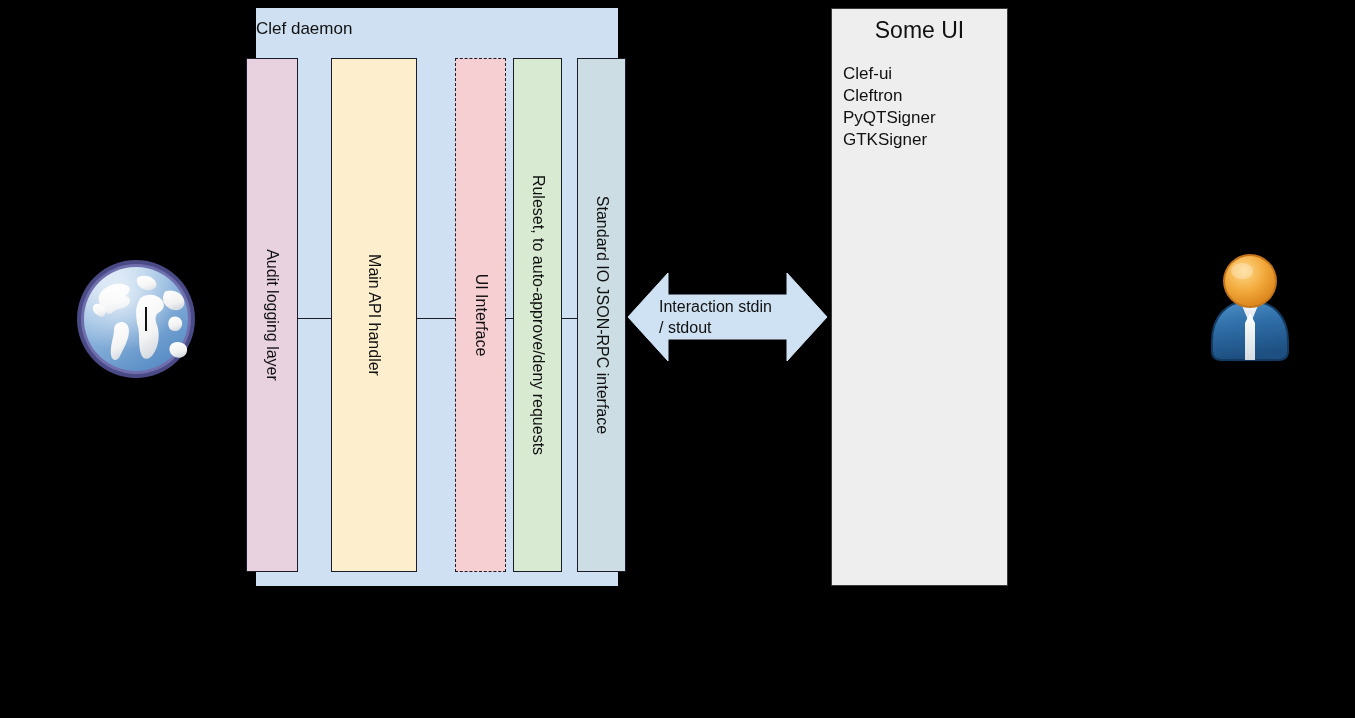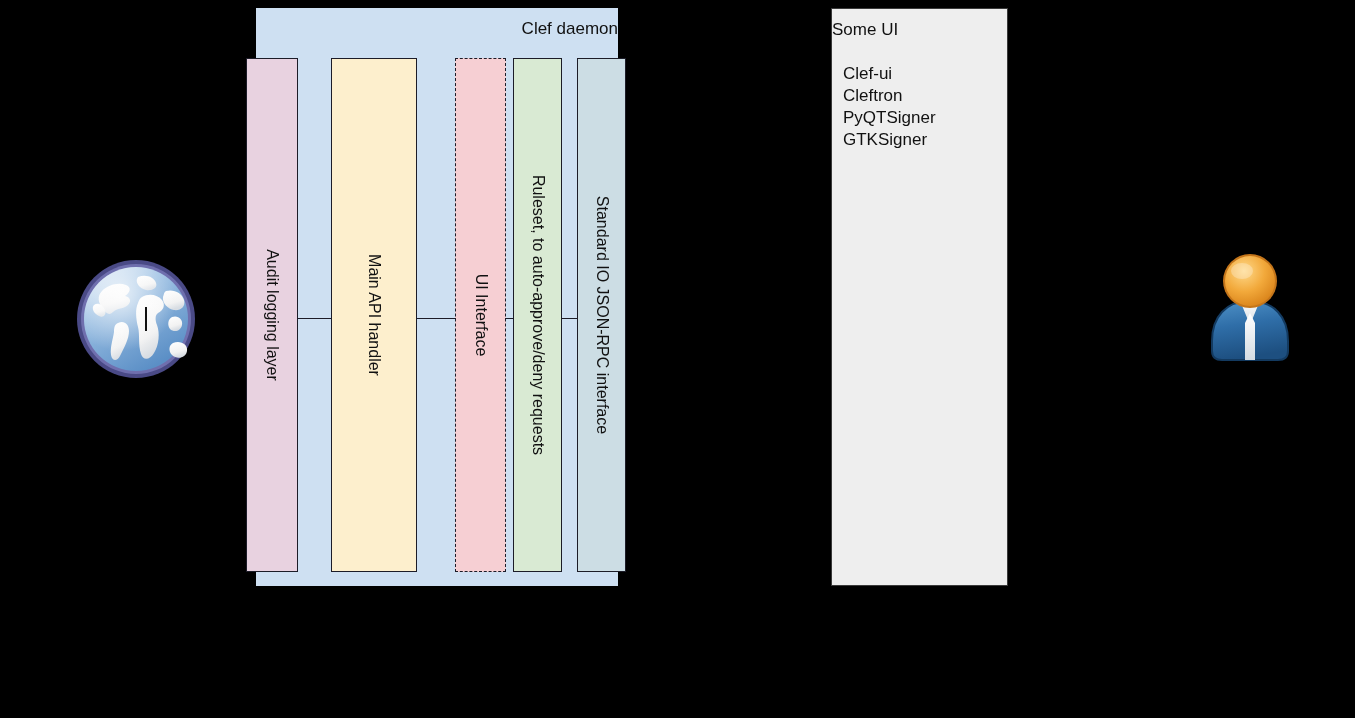"Clef daemon" .daemon-title { text-align: right -> left }
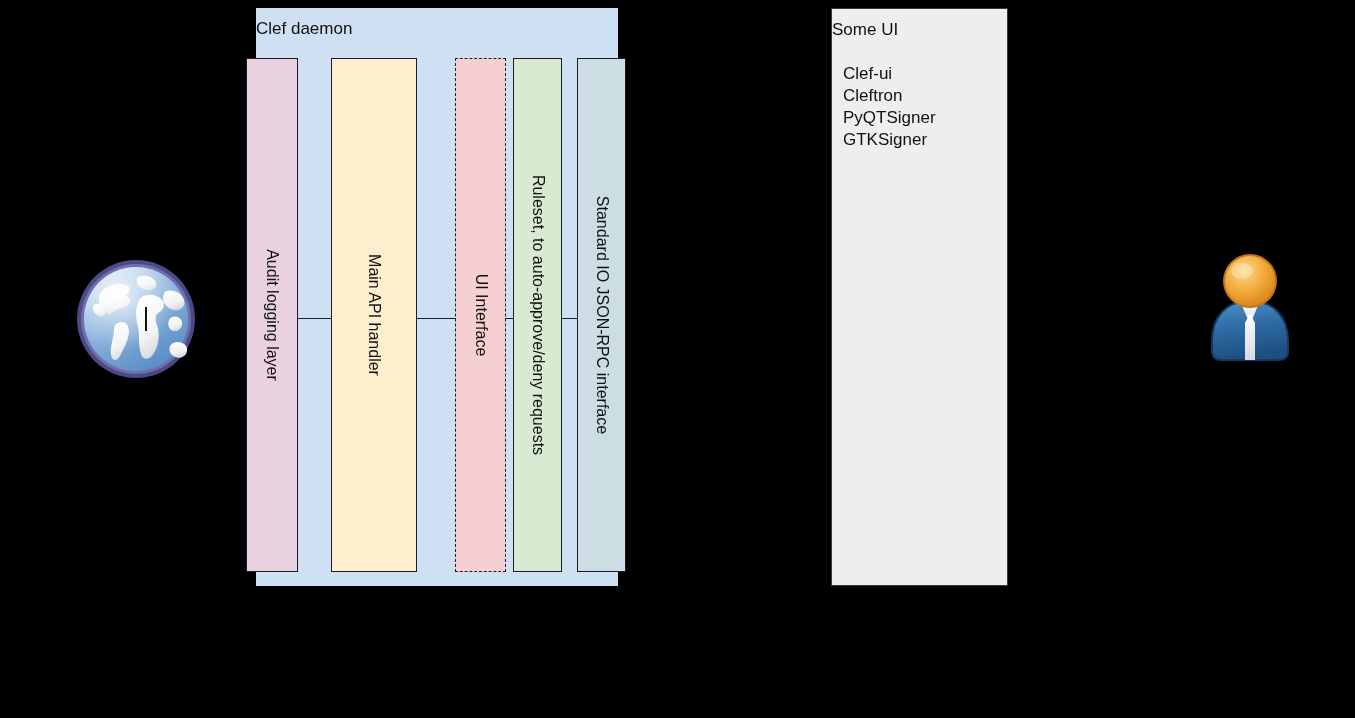"Some UI" .ui-panel-title { font-size: 17px -> 23px; text-align: none -> center }
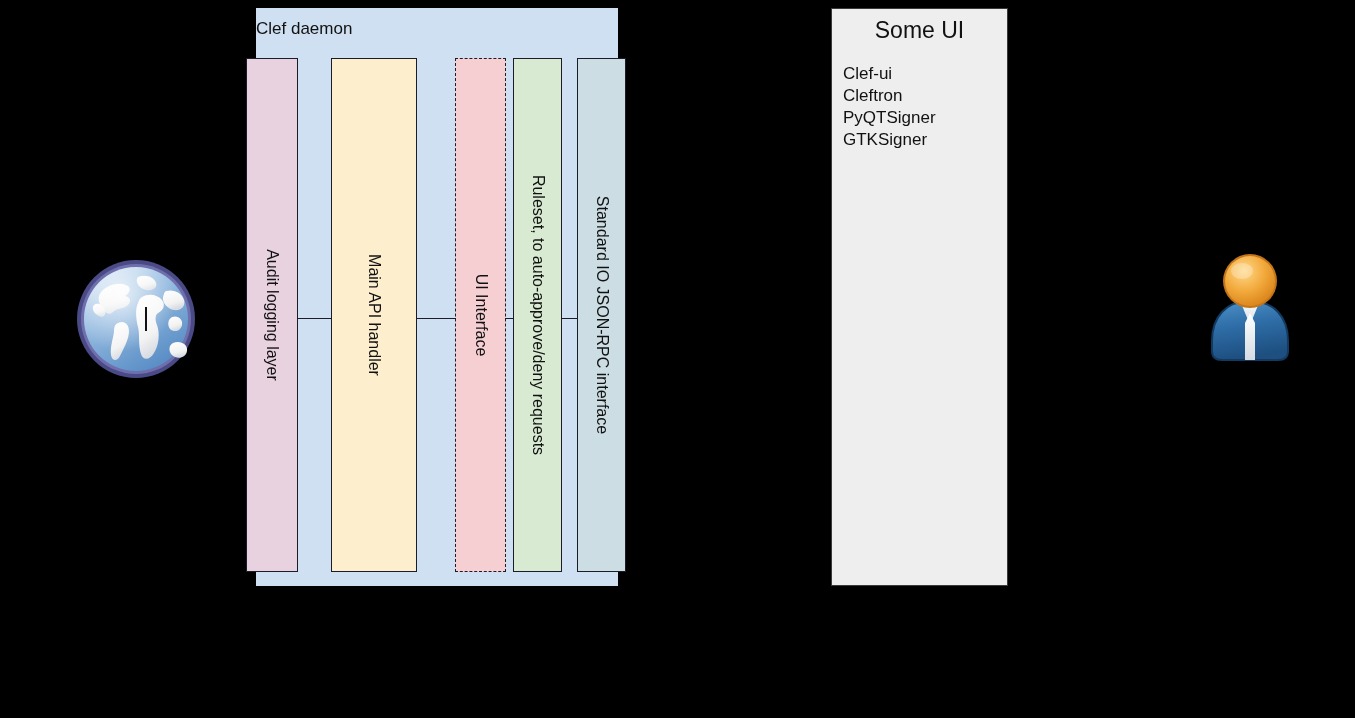"Interaction stdin" div.darrow { html: none -> <div> <svg> <polygon></polygon> </svg> <div>Interaction stdin / stdout</div> </div> }
